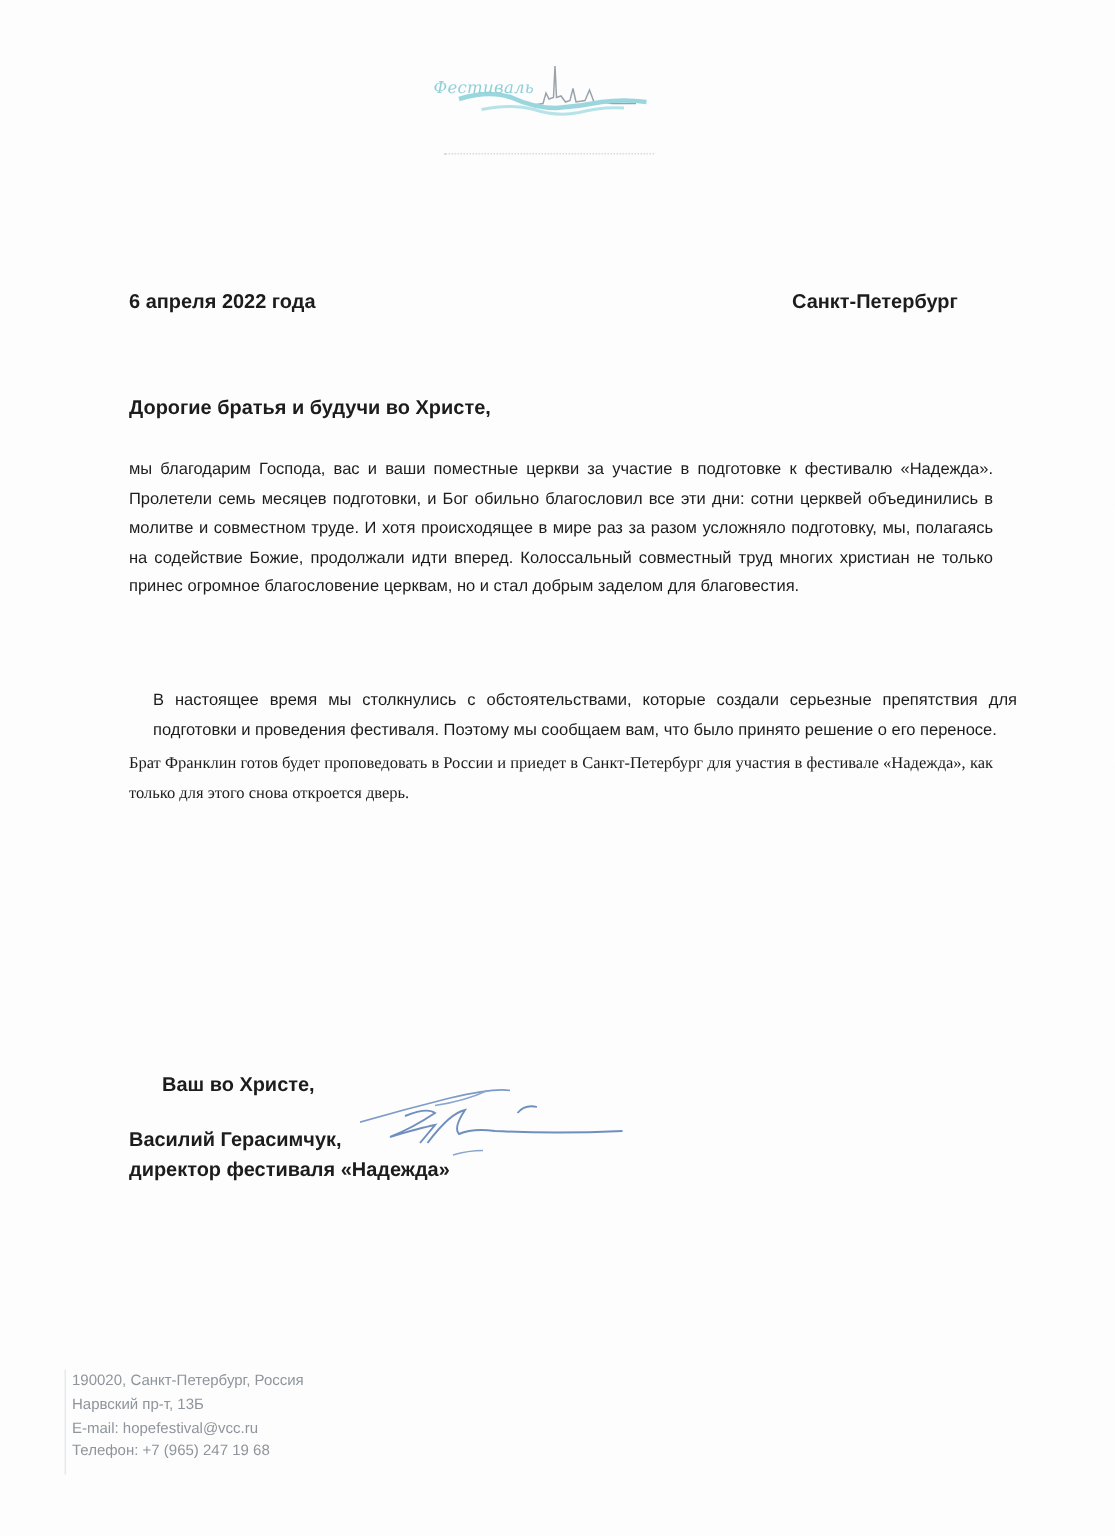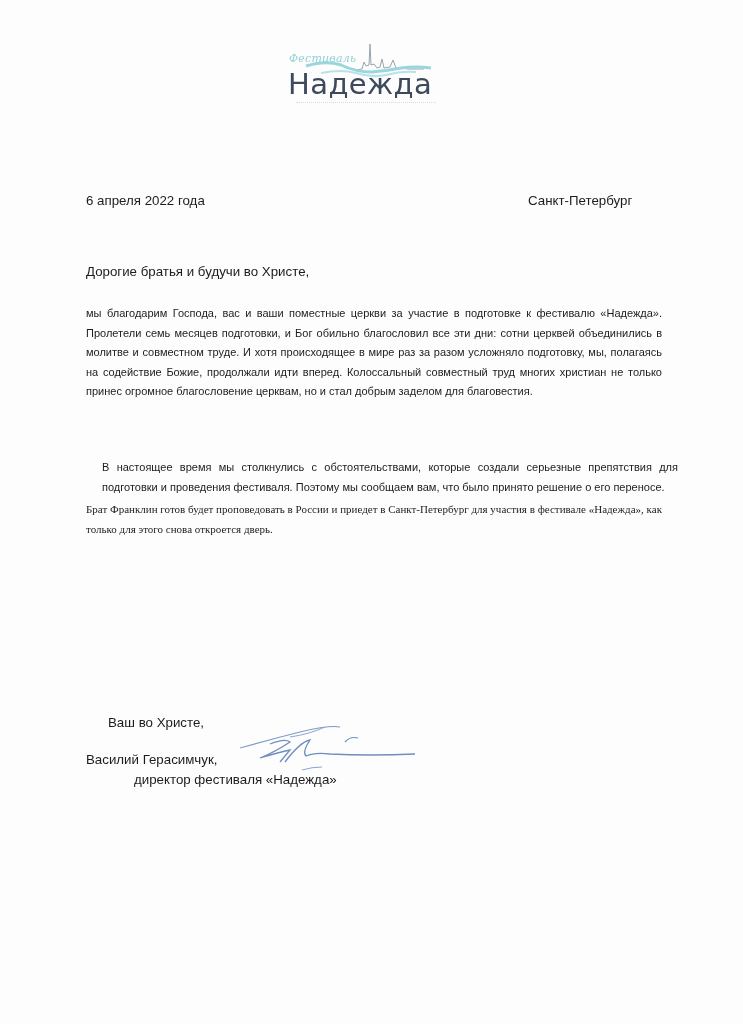"Надежда" div.logo-title { html: <div>Надежда</div> -> none }
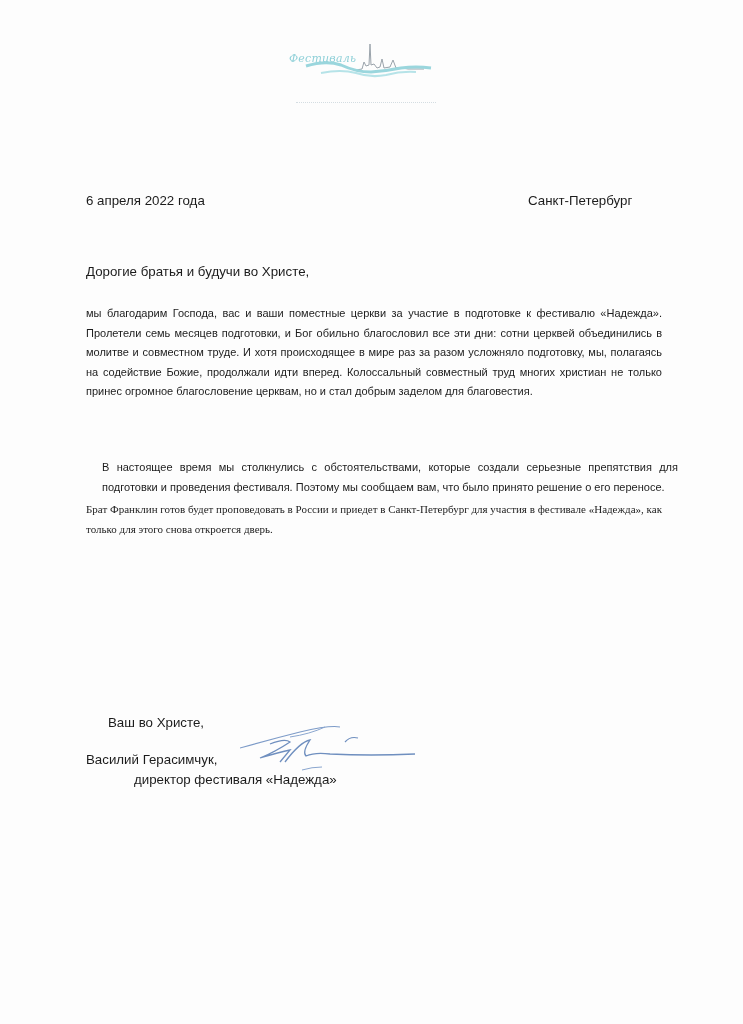"6 апреля 2022 года" .abs { font-weight: none -> bold }
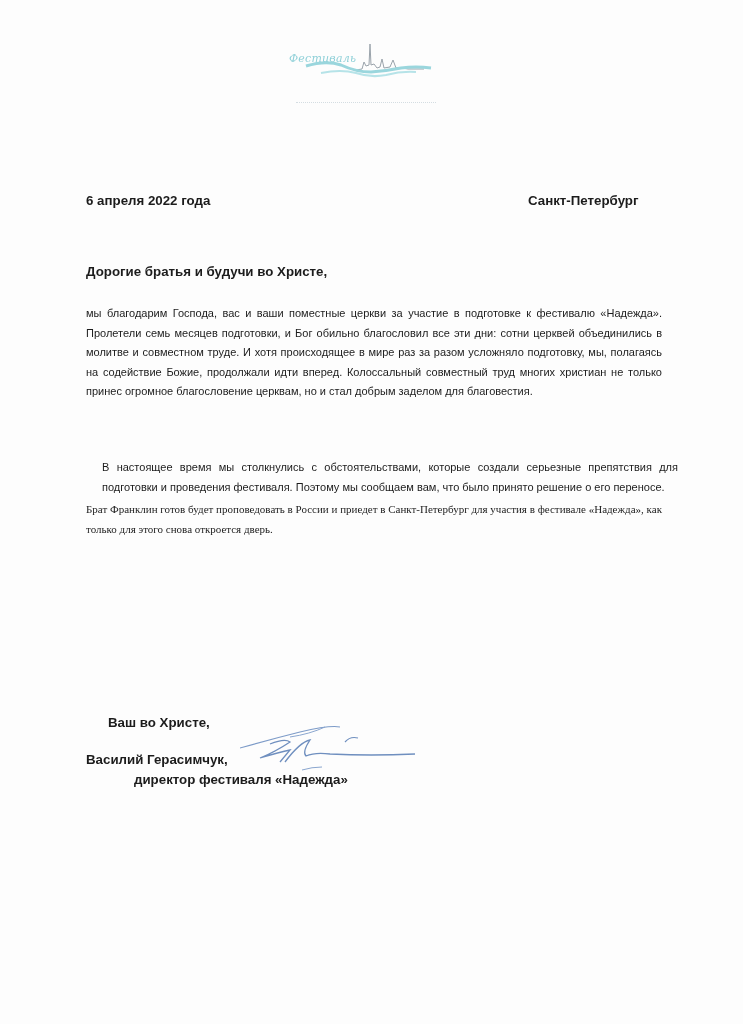"директор фестиваля «Надежда»" .signer-role { margin-left: 48px -> none }
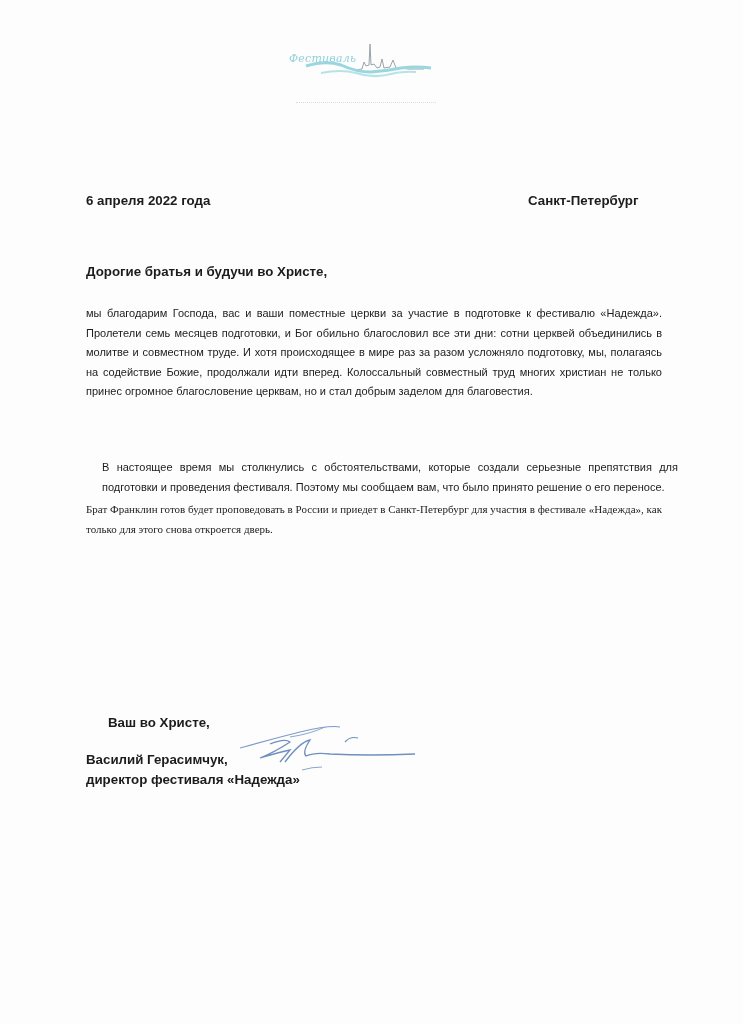"190020, Санкт-Петербург, Россия" div.footer { html: none -> <div> <div>190020, Санкт-Петербург, Россия</div> <div>Нарвский пр-т, 13Б</div> <div>E-mail: hopefestival@vcc.ru</div> <div>Телефон: +7 (965) 247 19 68</div> </div> }
